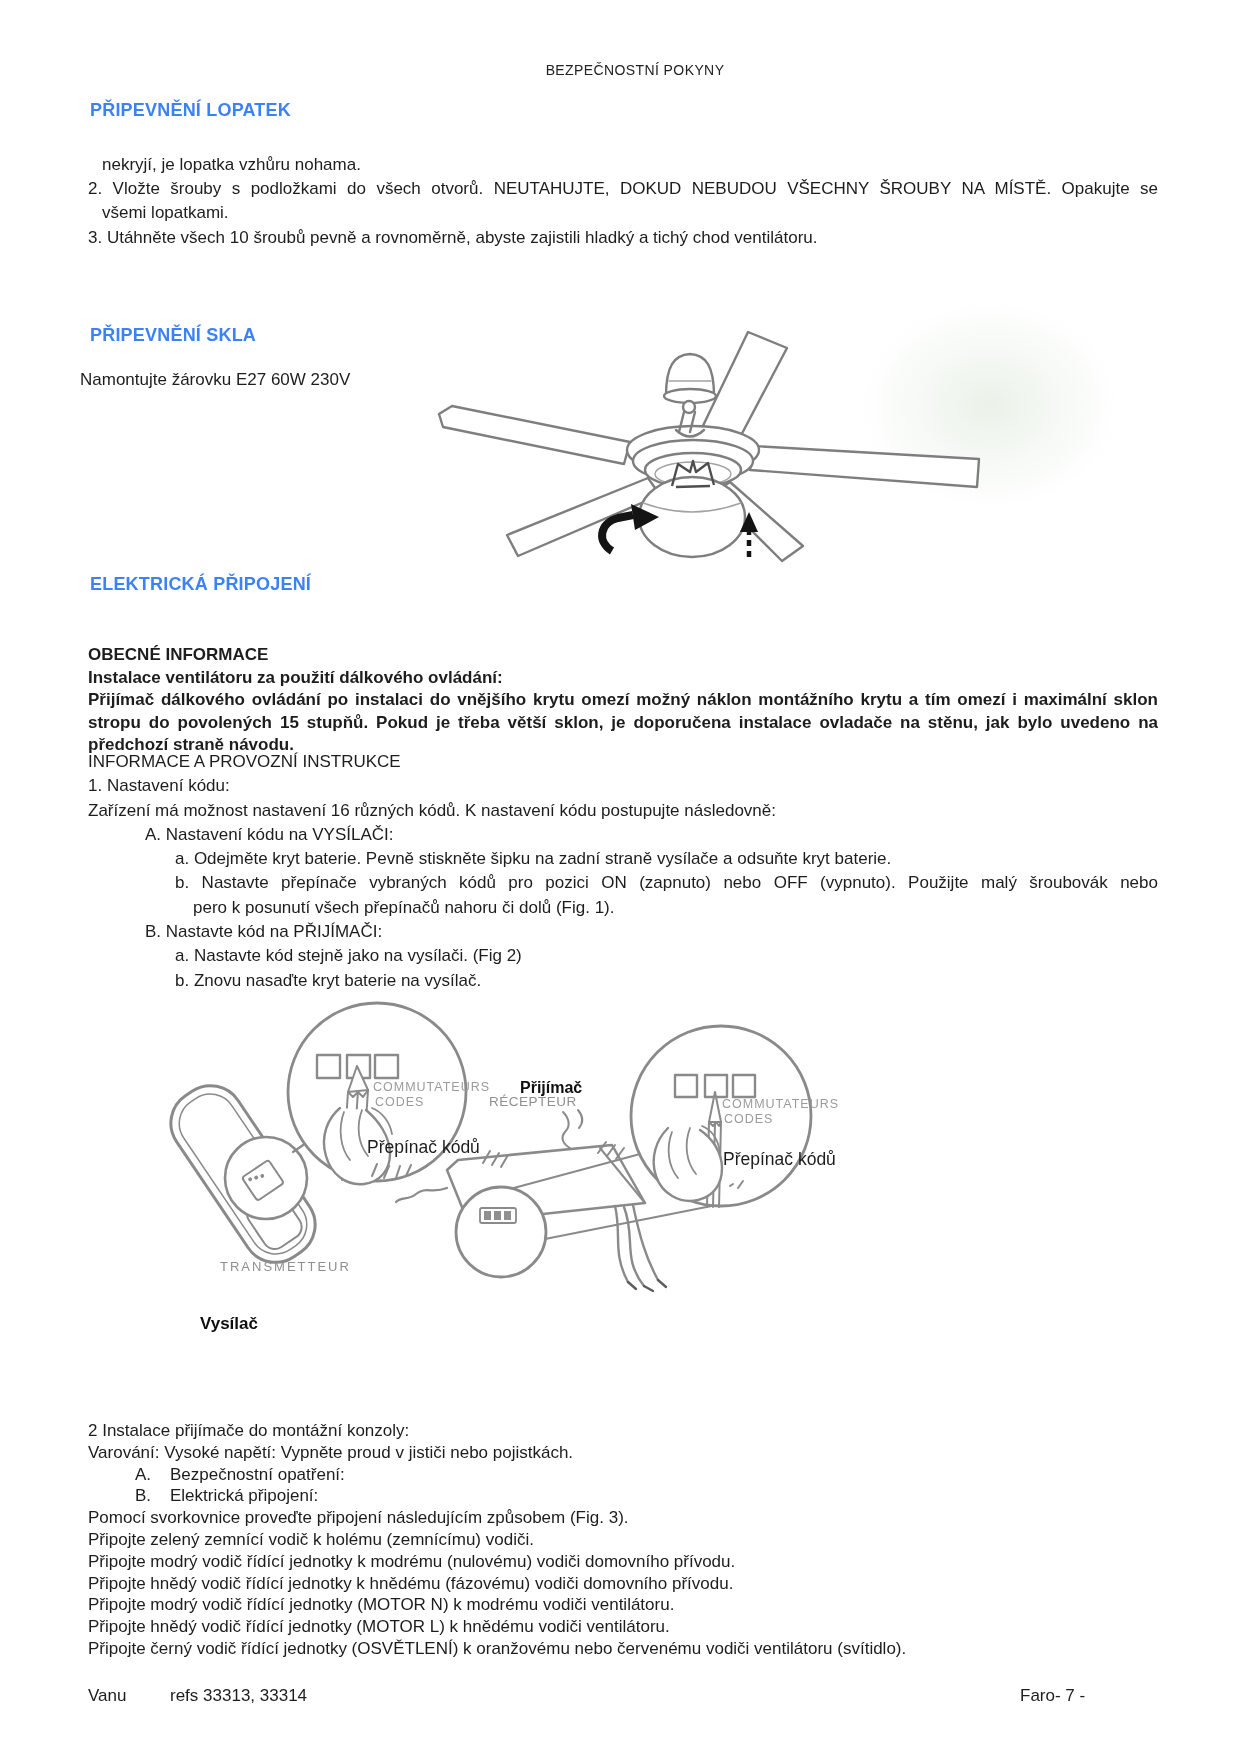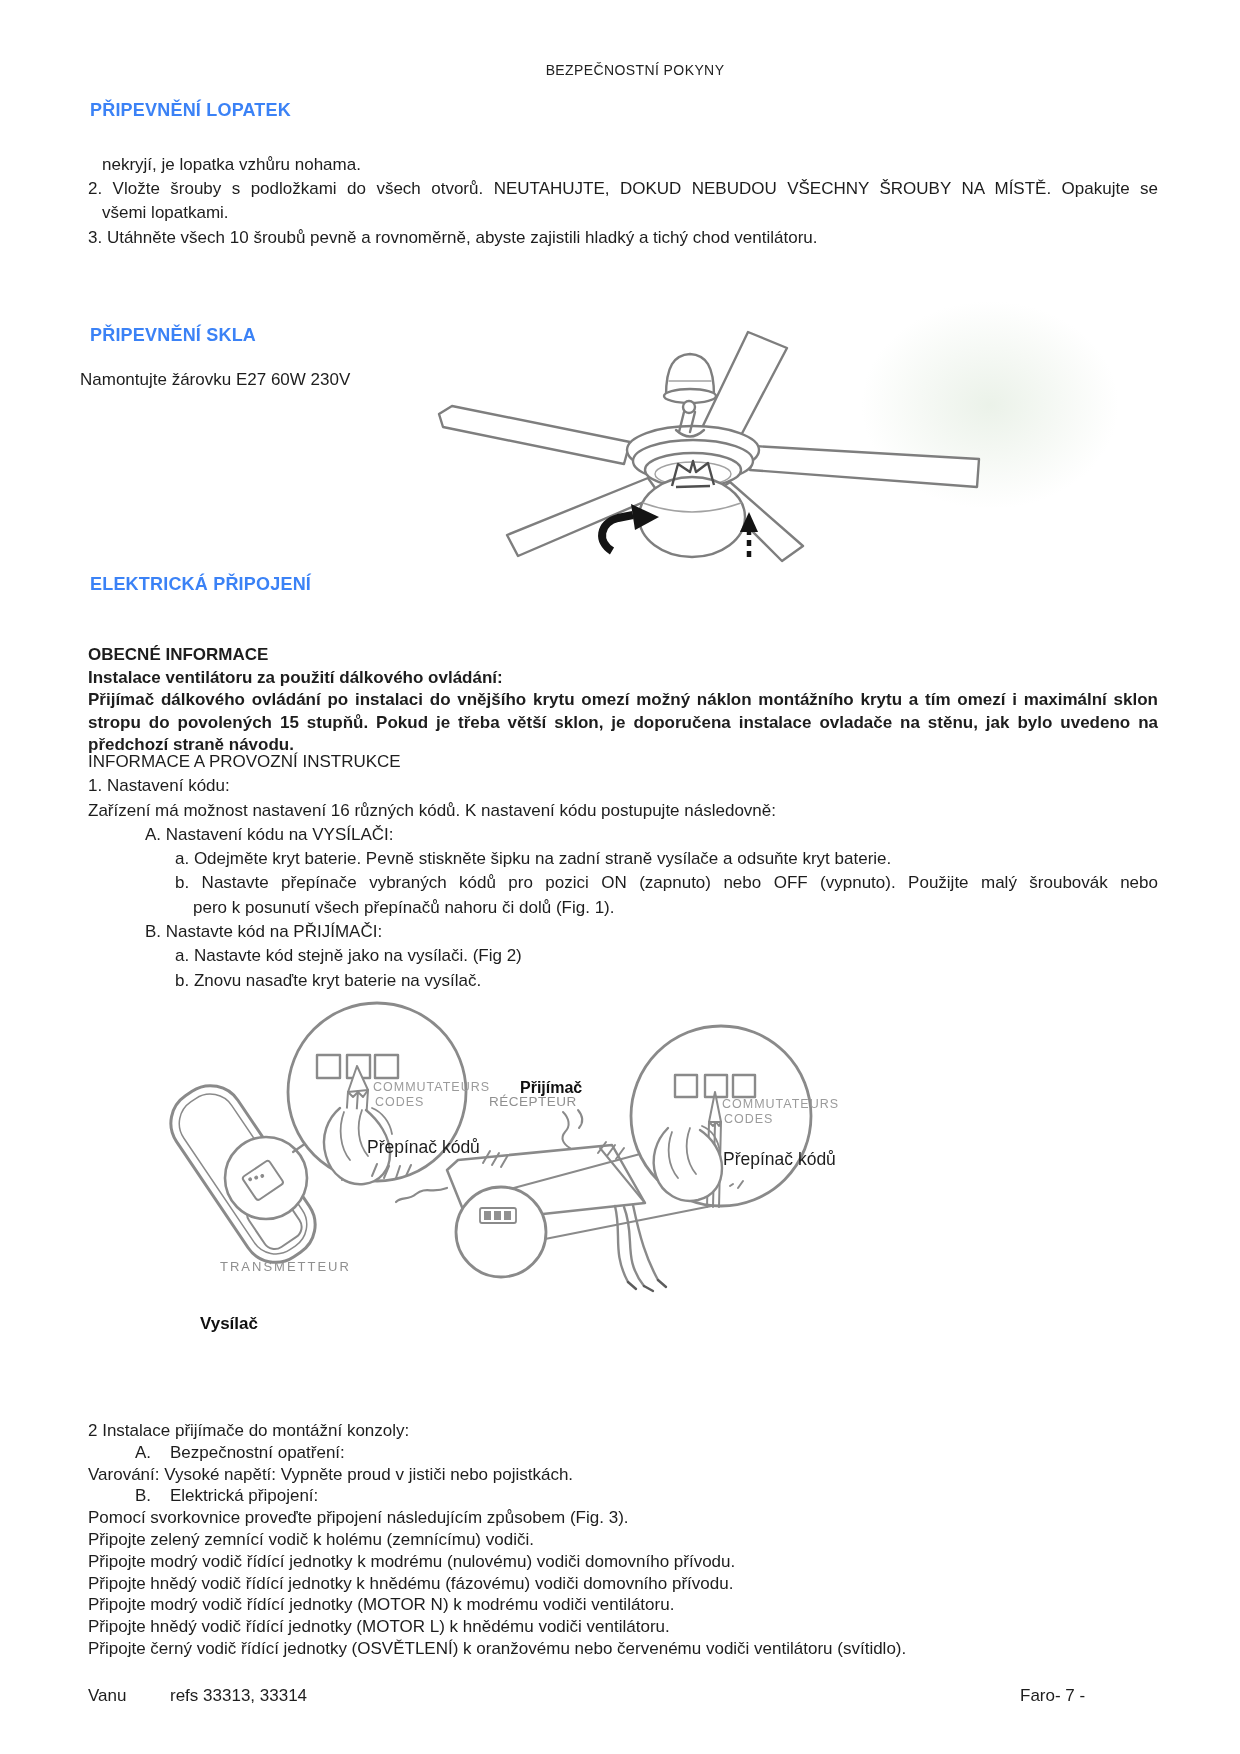"A. Bezpečnostní opatření:" div.ln { order: before "Varování: Vysoké napětí: Vypněte proud" -> after "Varování: Vysoké napětí: Vypněte proud" }
